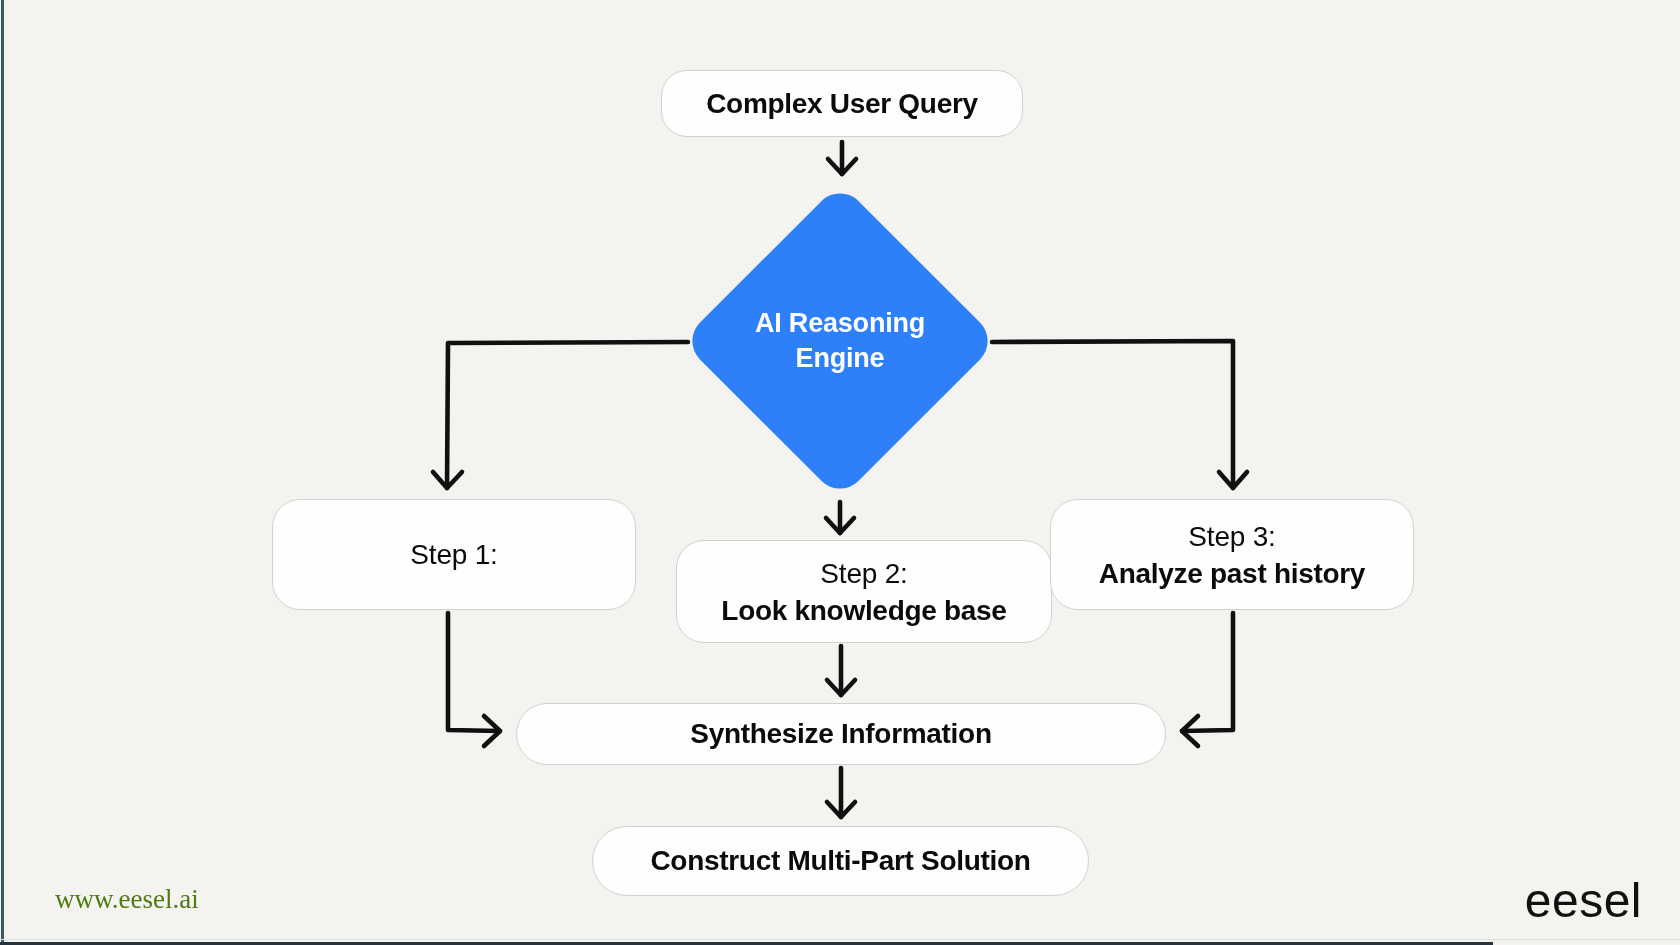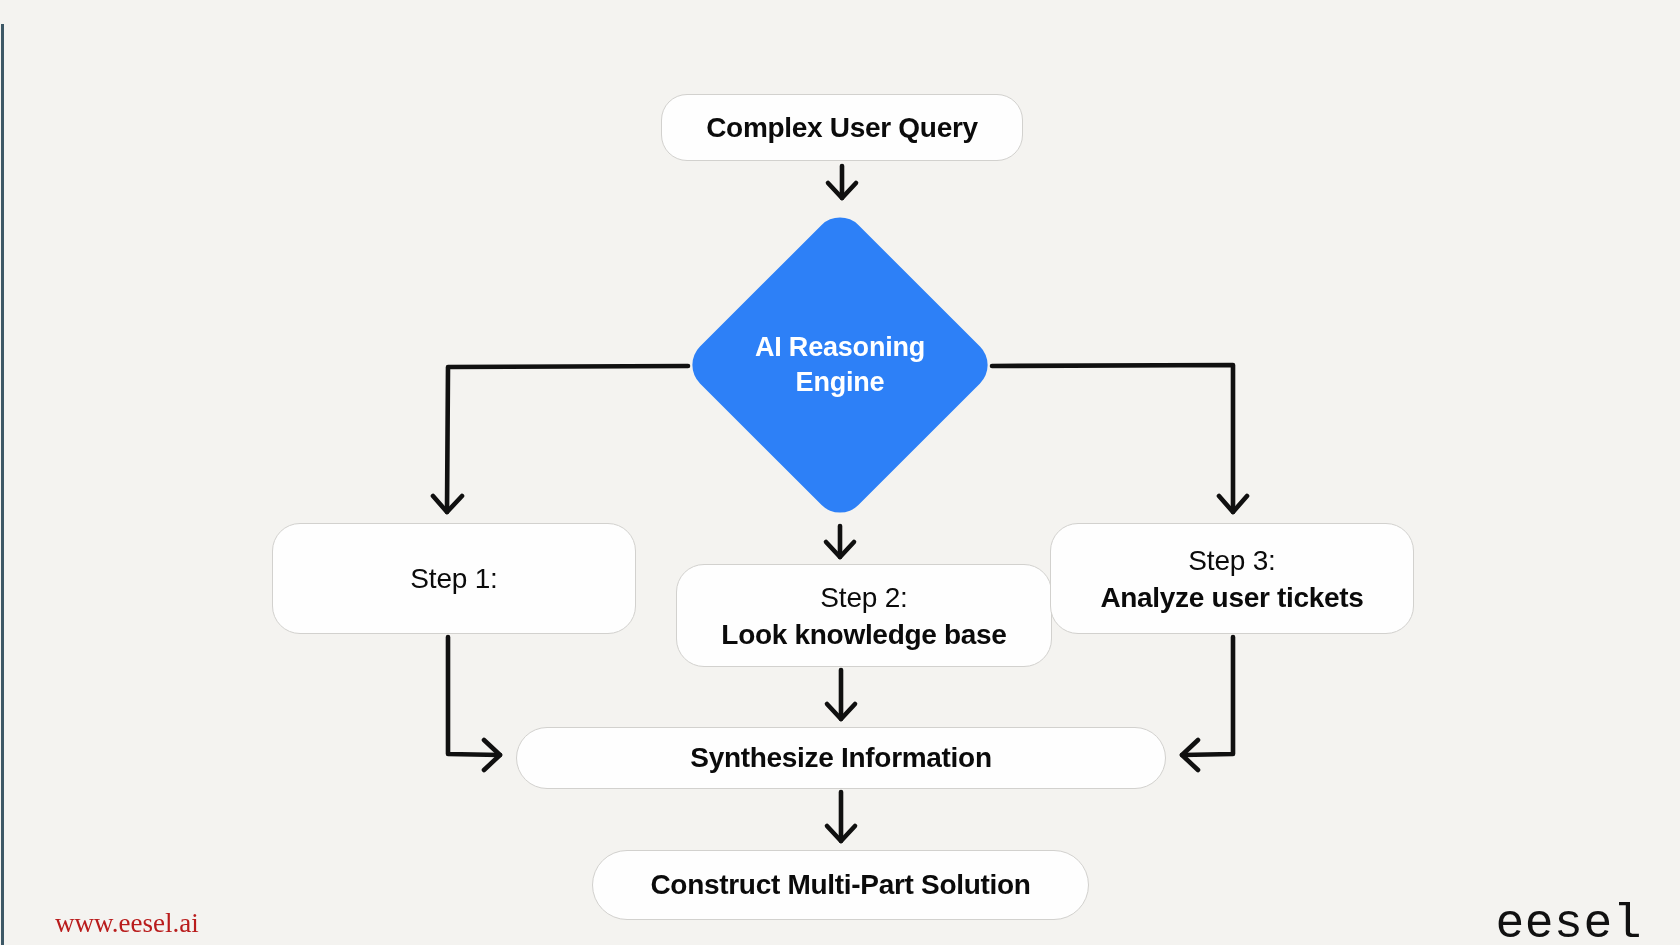"Complex User Query" .stage { margin-top: 24px -> none }
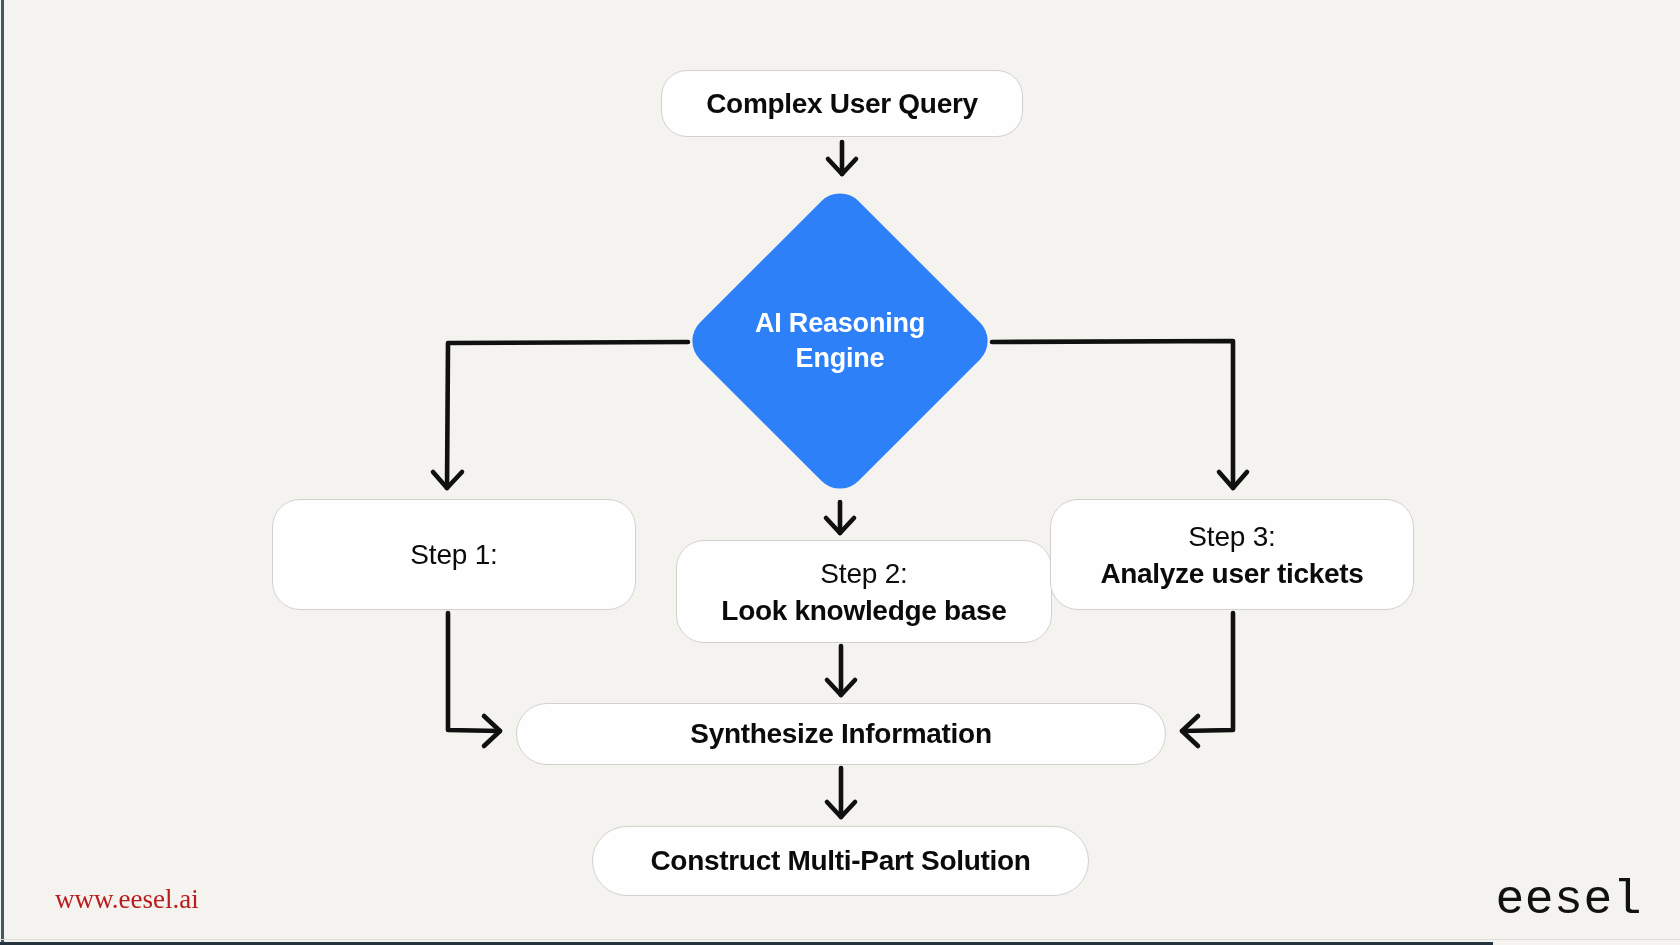"Analyze user tickets" div.step-label { text: user tickets -> past history }
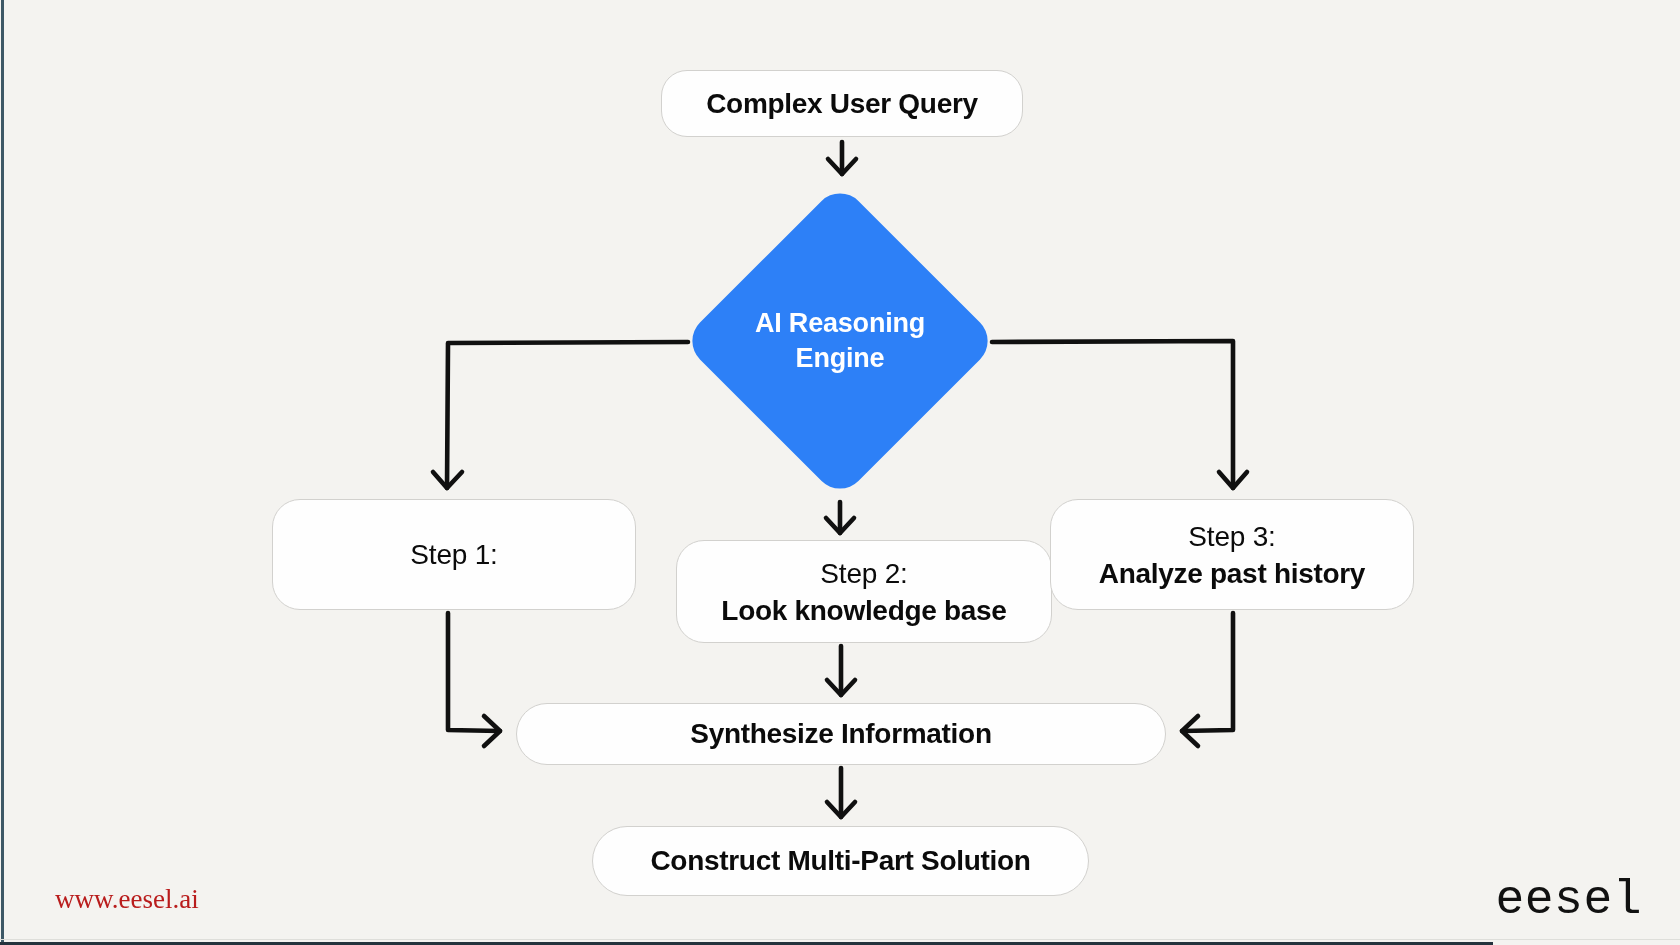"www.eesel.ai" .footer-url { color: #b91c1c -> #4d7c0f }
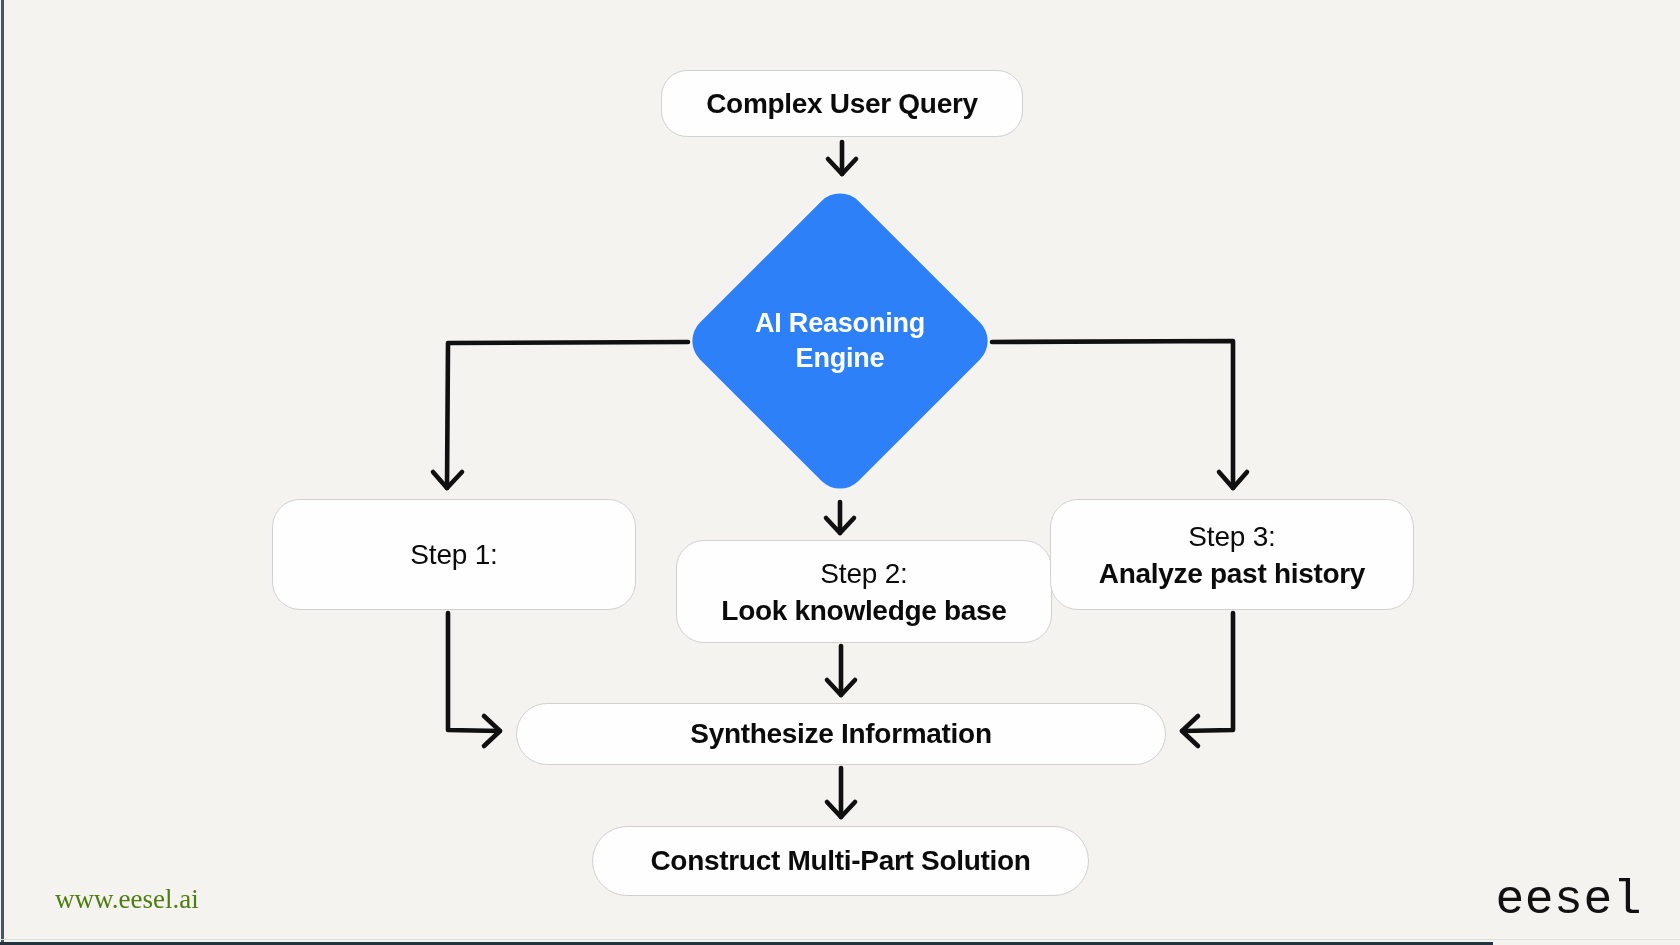"eesel" .brand { font-family: Liberation Mono, monospace -> Liberation Sans, sans-serif }
